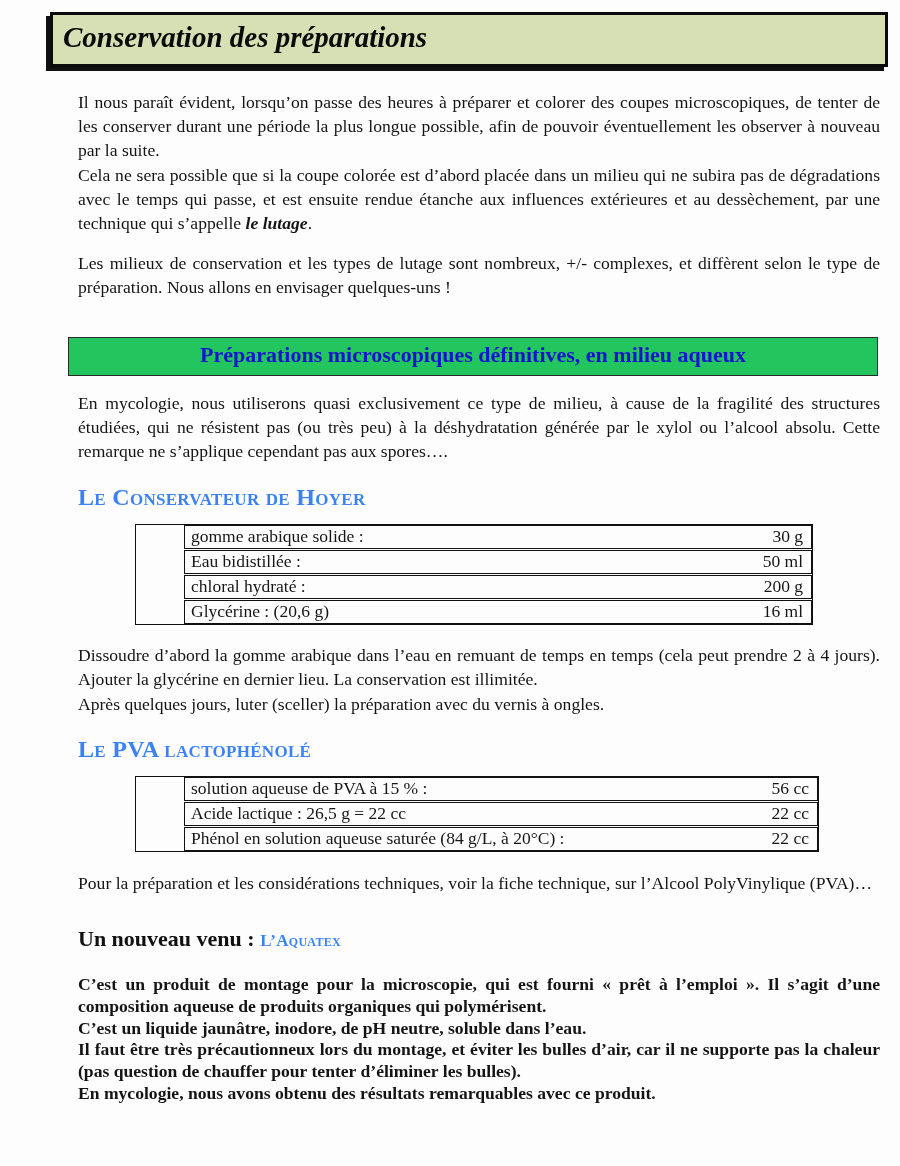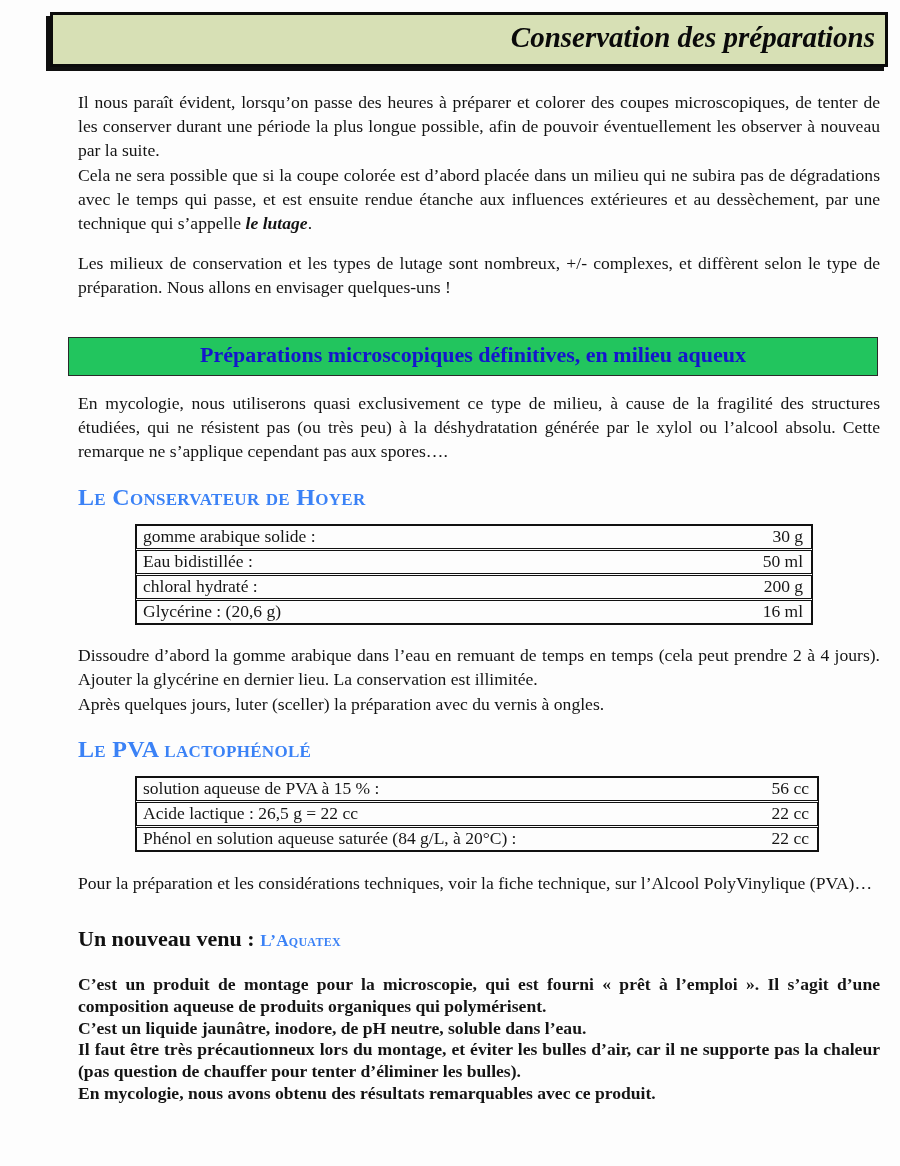"Conservation des préparations" .title-box { text-align: right -> left }
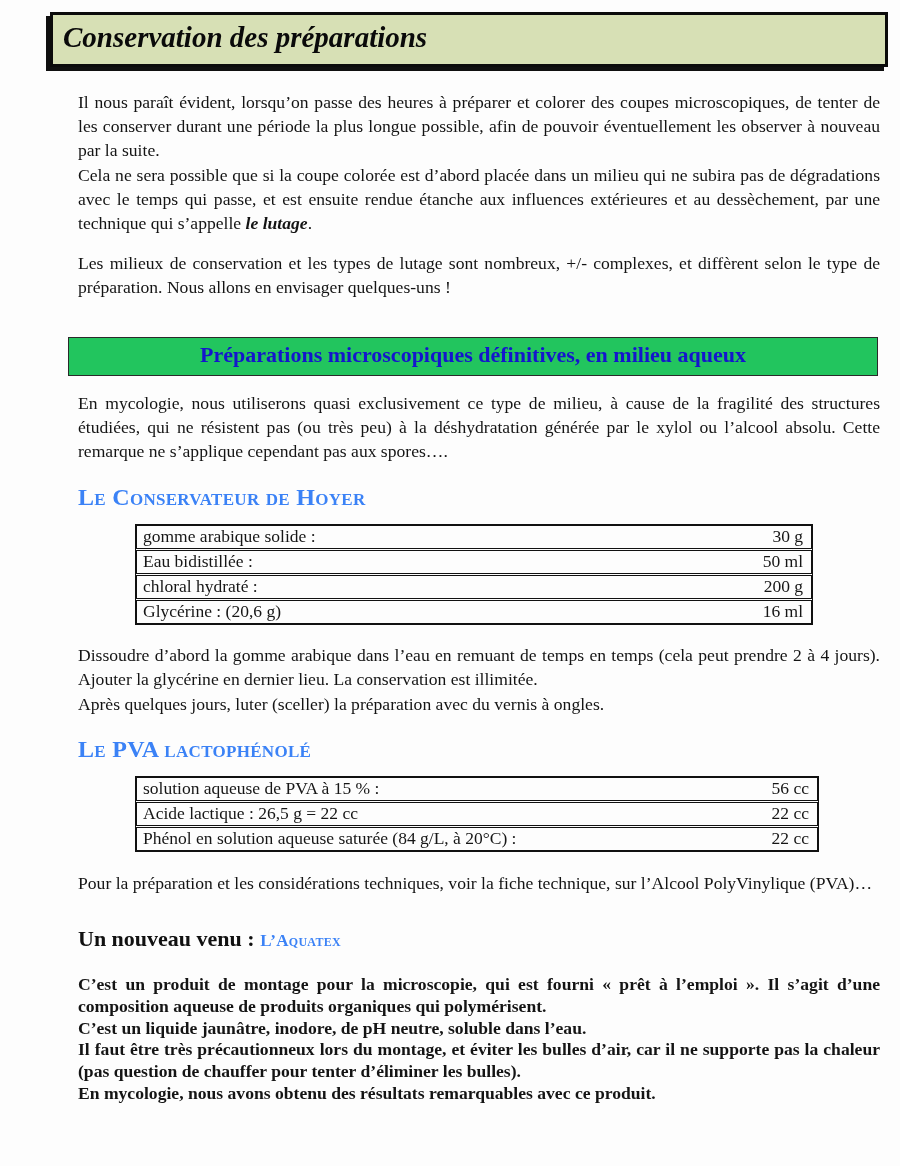"gomme arabique solide :" .trow { margin-left: none -> 48px }
